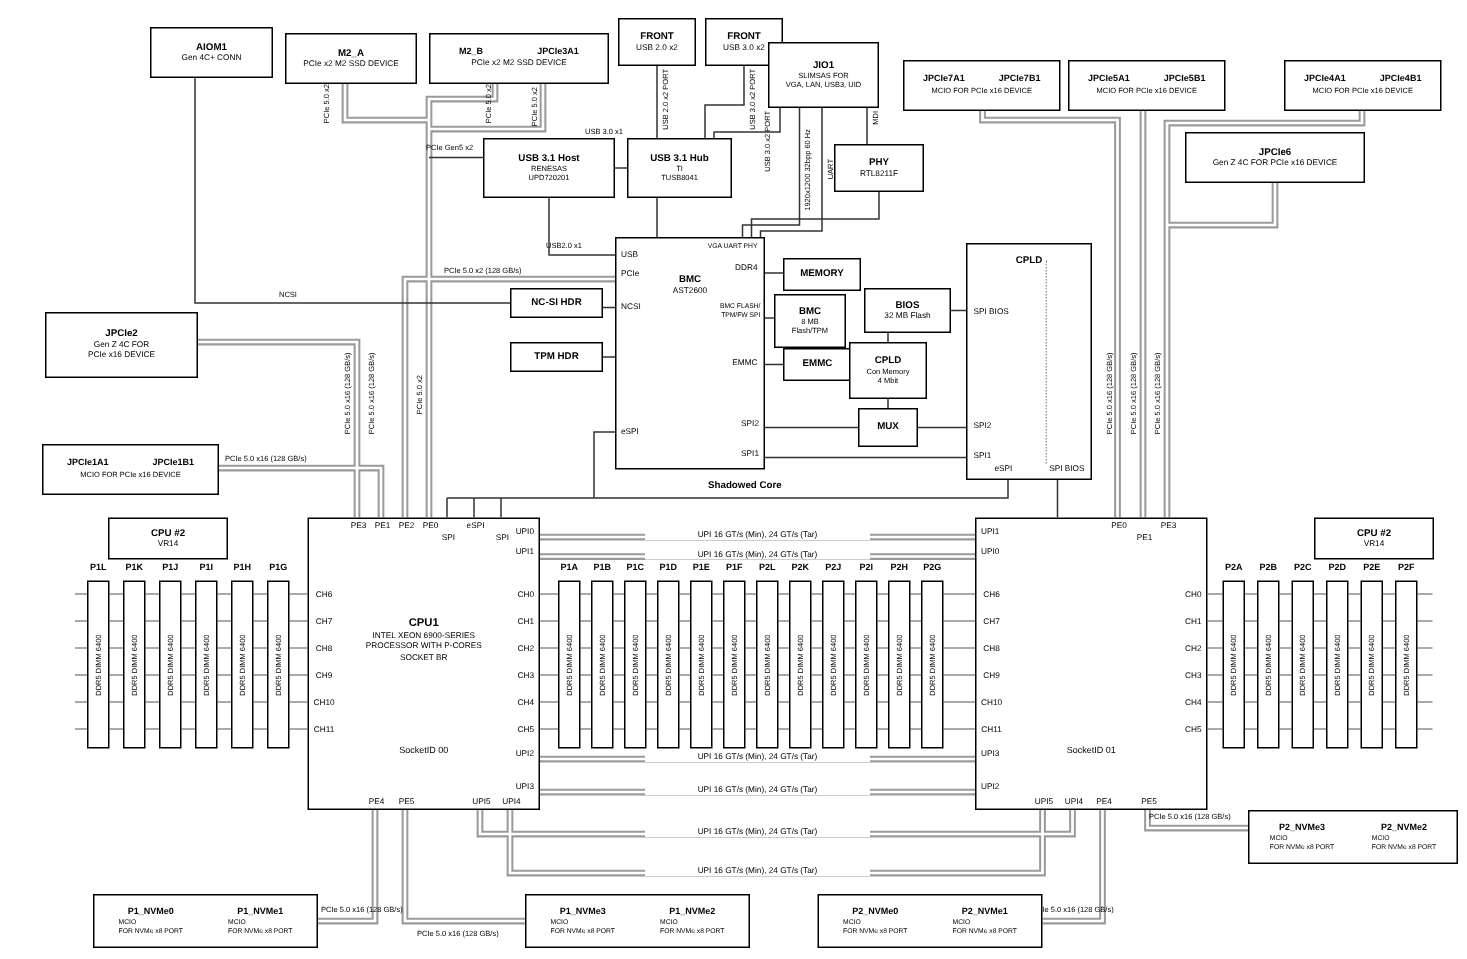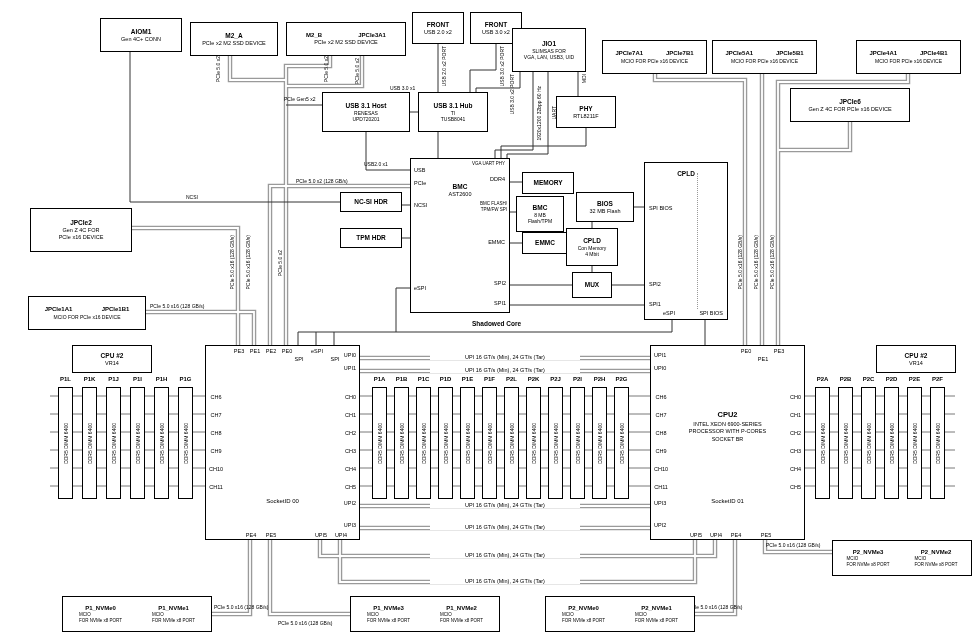"CPU1" div.cpu-title { html: none -> <div> <div>CPU1</div> <div>INTEL XEON 6900-SERIES</div> <div>PROCESSOR WITH P-CORES</div> <div>SOCKET BR</div> </div> }
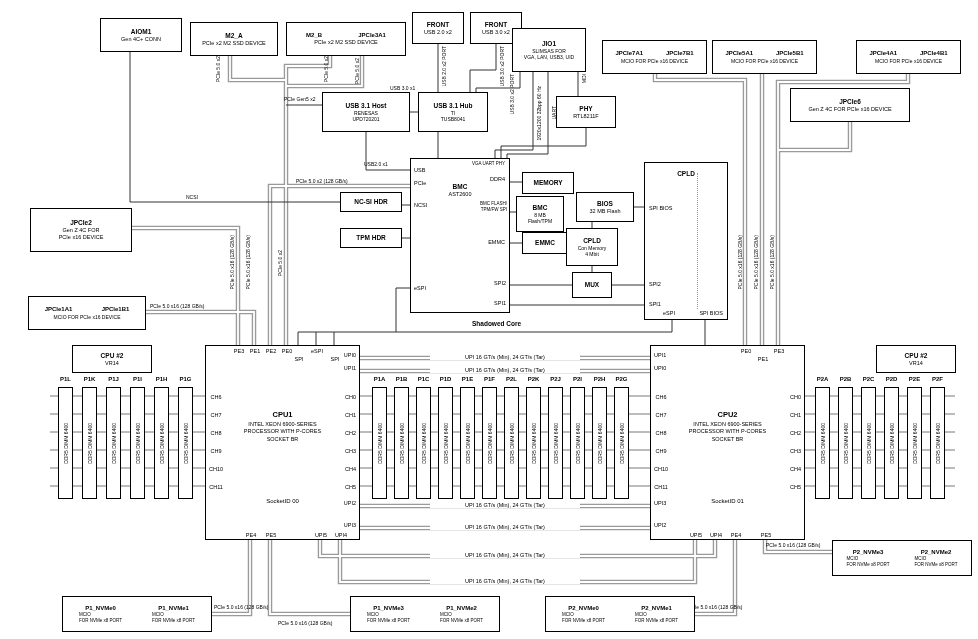"CPU2" div.cpu-title { html: <div> <div>CPU2</div> <div>INTEL XEON 6900-SERIES</div> <div>PROCESSOR WITH P-CORES</div> <div>SOCKET BR</div> </div> -> none }
